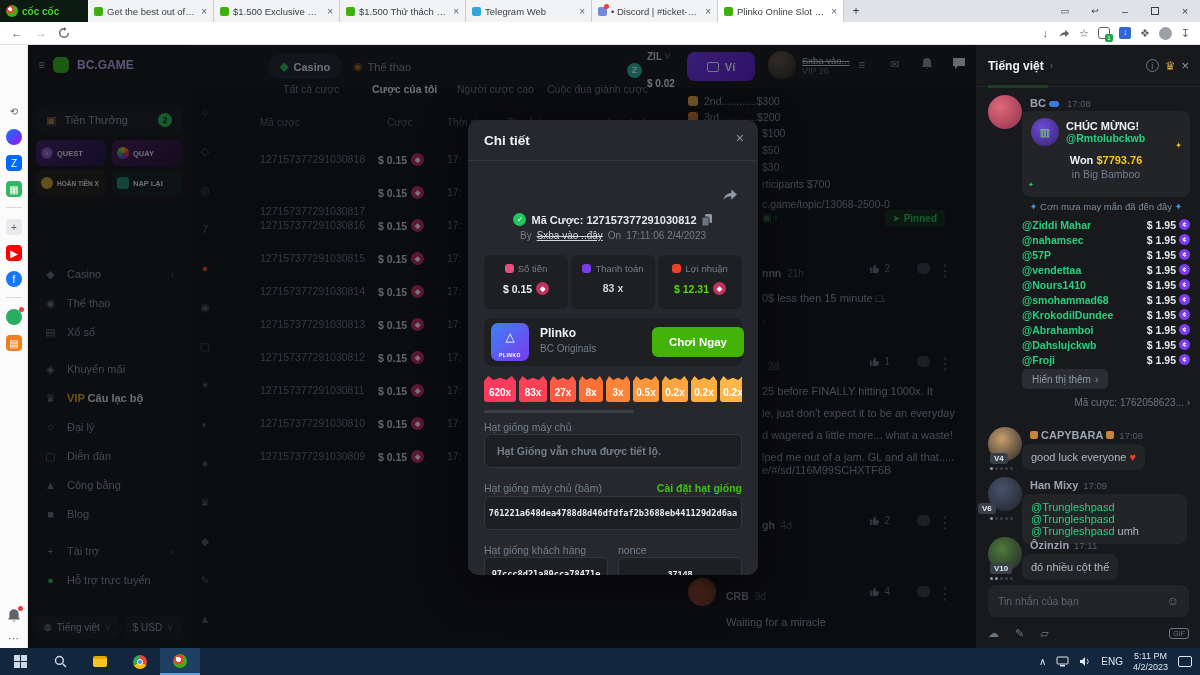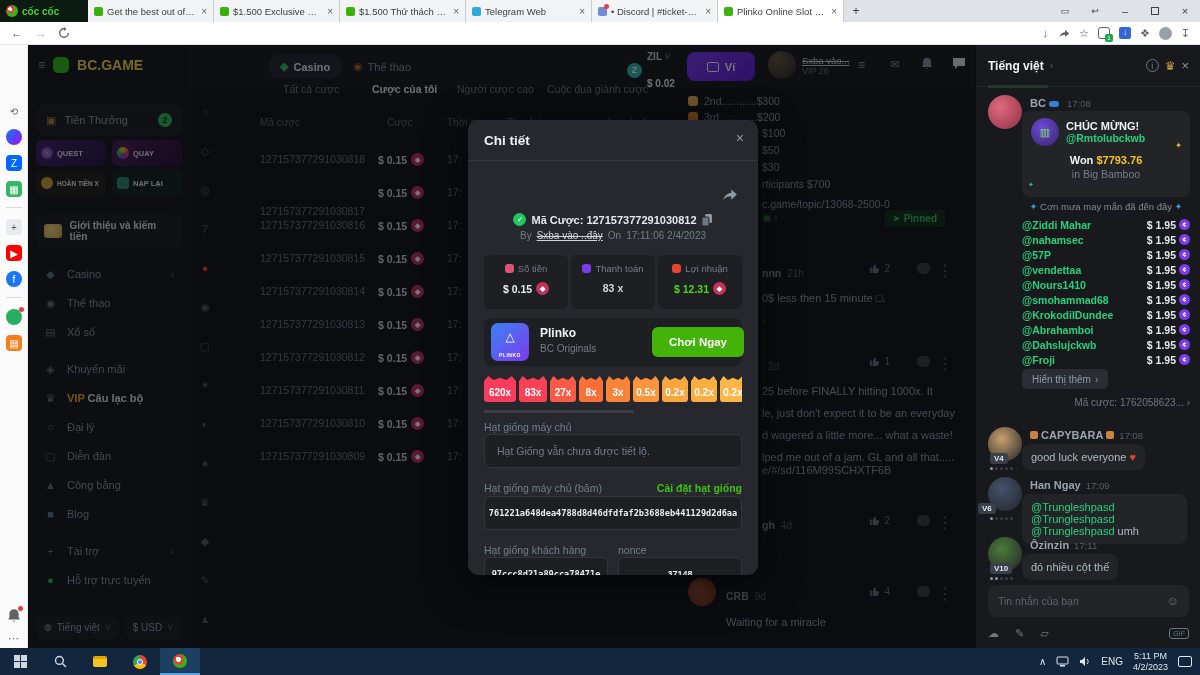"BC.GAME" span { color: #fde047 -> #c4b5fd; font-size: 14px -> 12px }
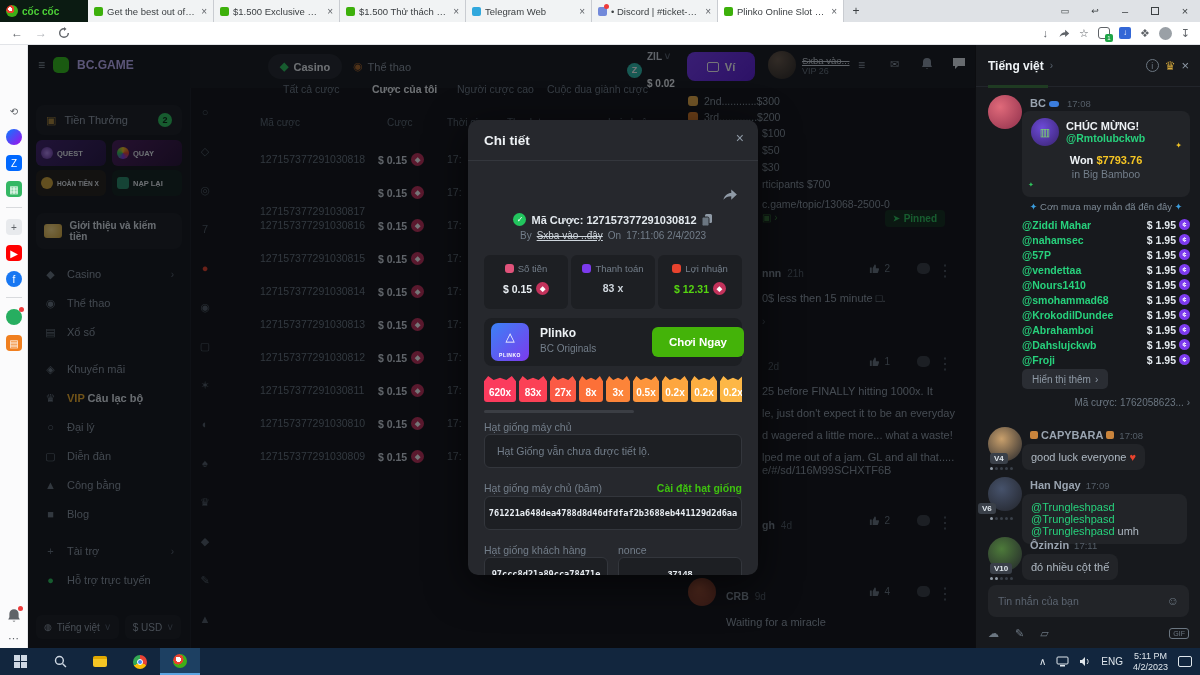"Giới thiệu và kiếm tiền" div.a { html: <div> <span></span> <span>Giới thiệu và kiếm tiền</span> </div> -> none }
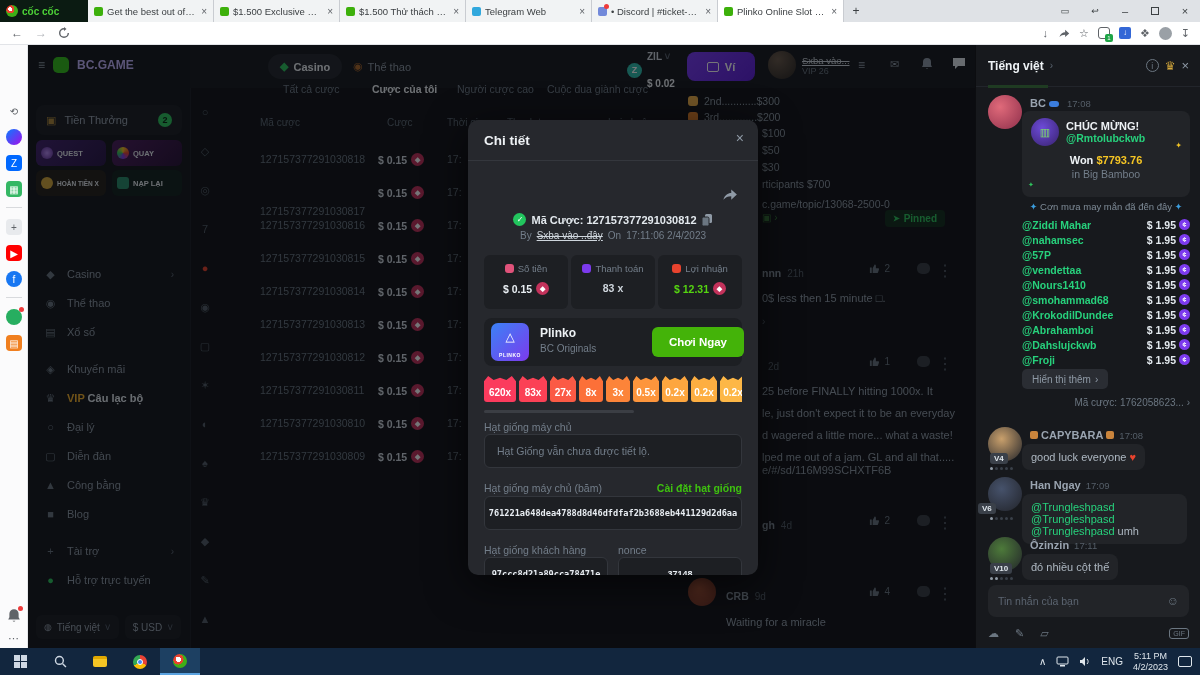"Hạt Giống vẫn chưa được" div.m-input { font-weight: none -> bold }
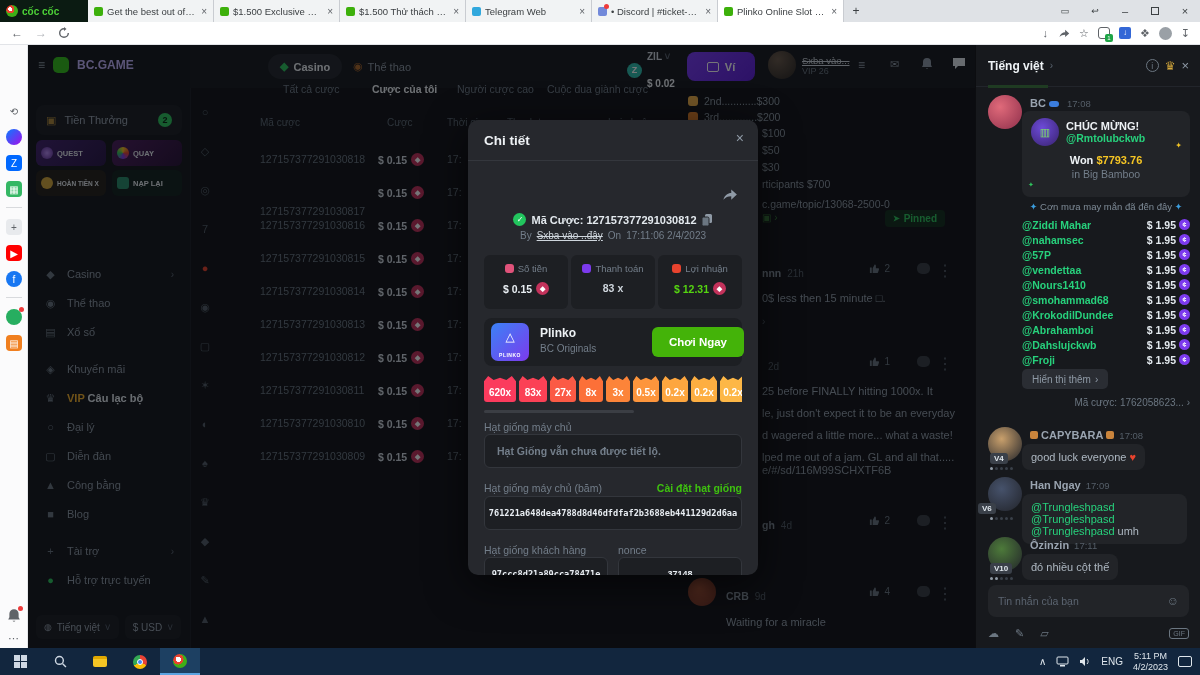"Han Ngay" span { text: Ngay -> Mixy }
